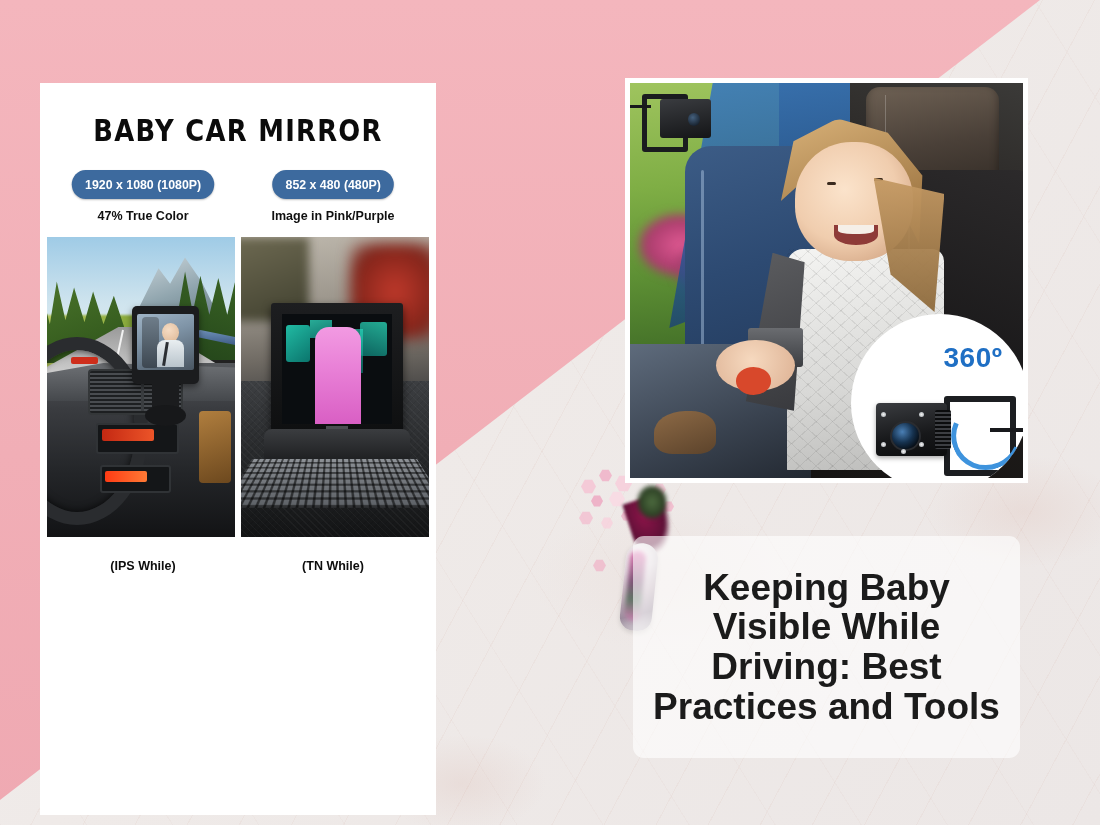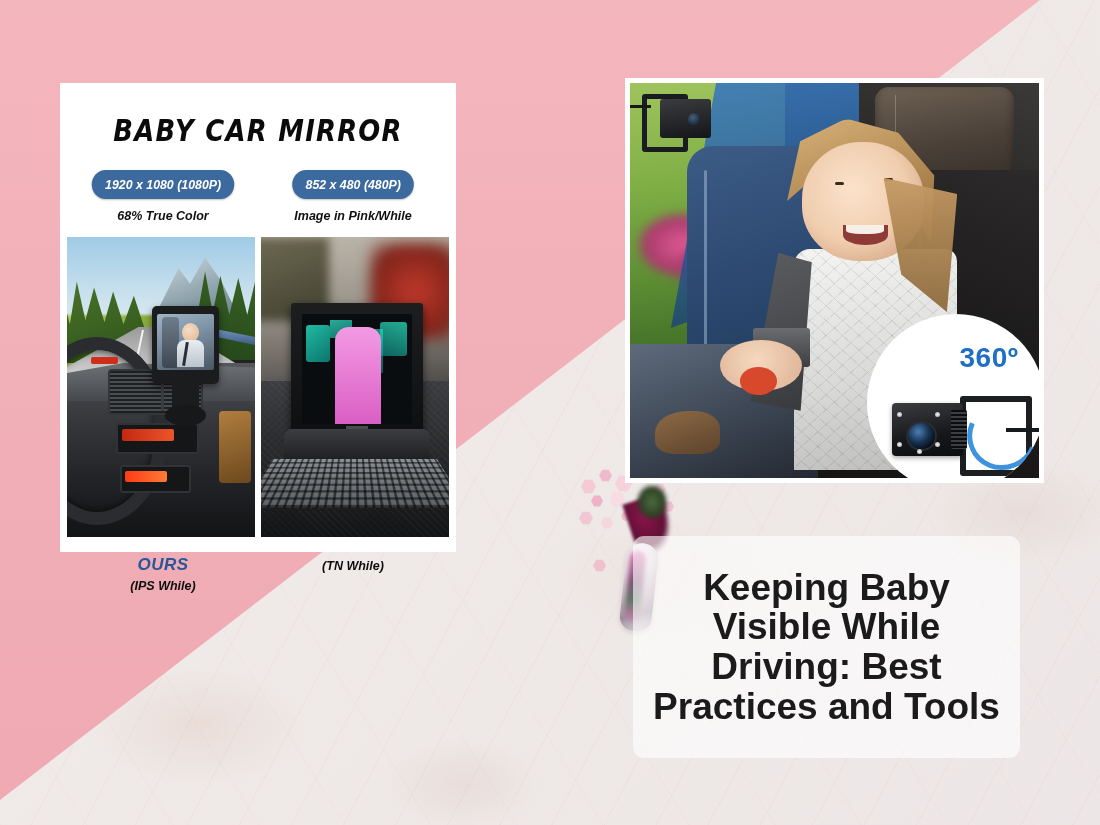"BABY CAR MIRROR" #left-card { font-style: italic -> none; height: 469px -> 732px; left: 60px -> 40px }
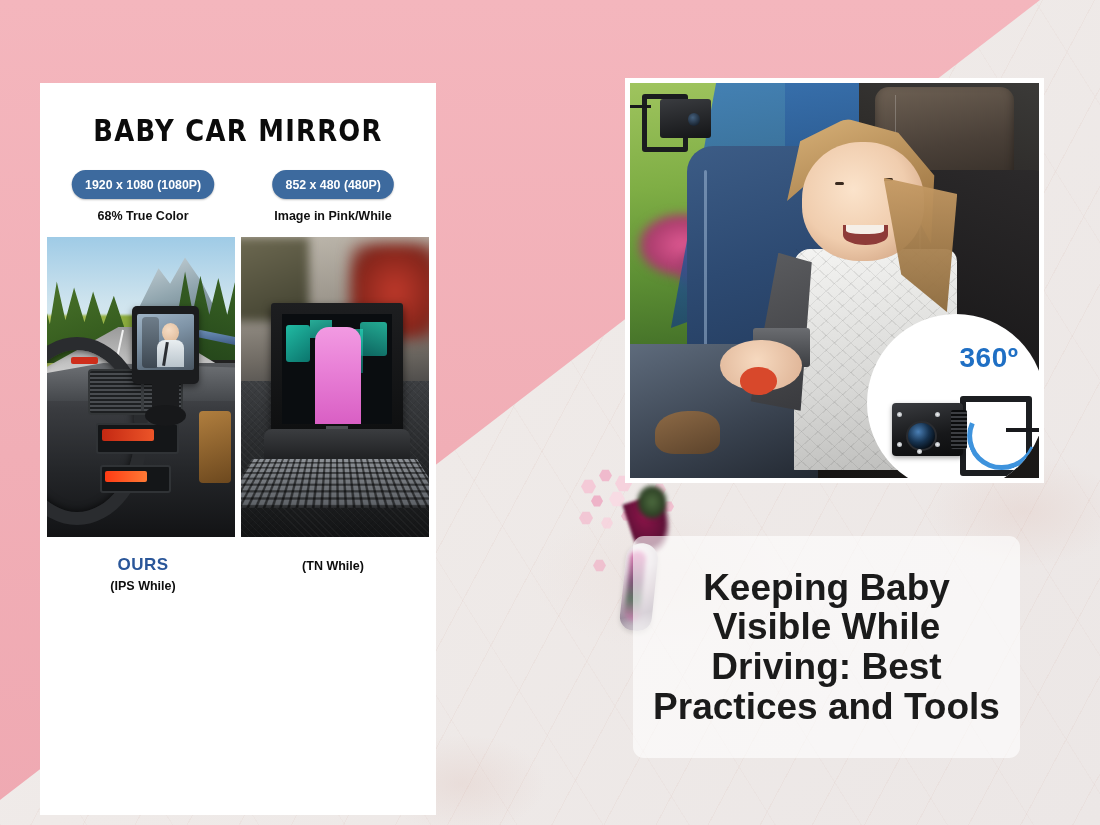"68% True Color" div.pill-sub { text: 68% -> 47% }
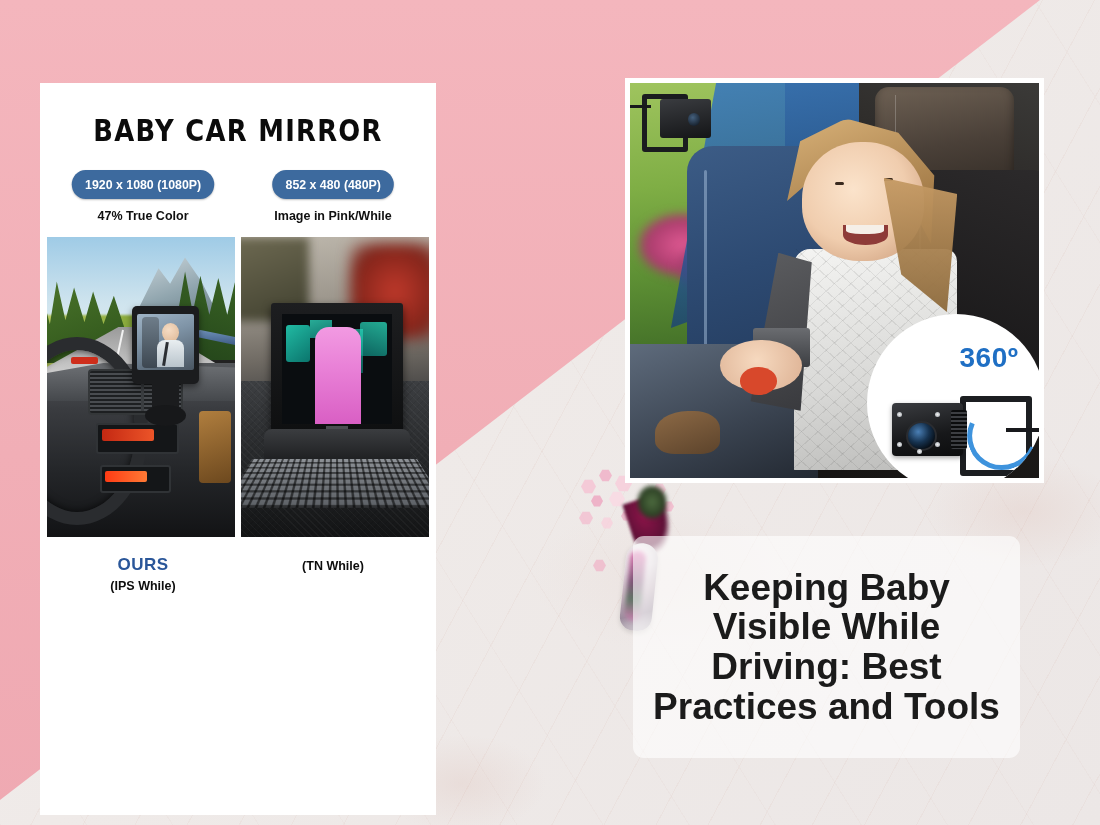"Image in Pink/While" div.pill-sub { text: Pink/While -> Pink/Purple }
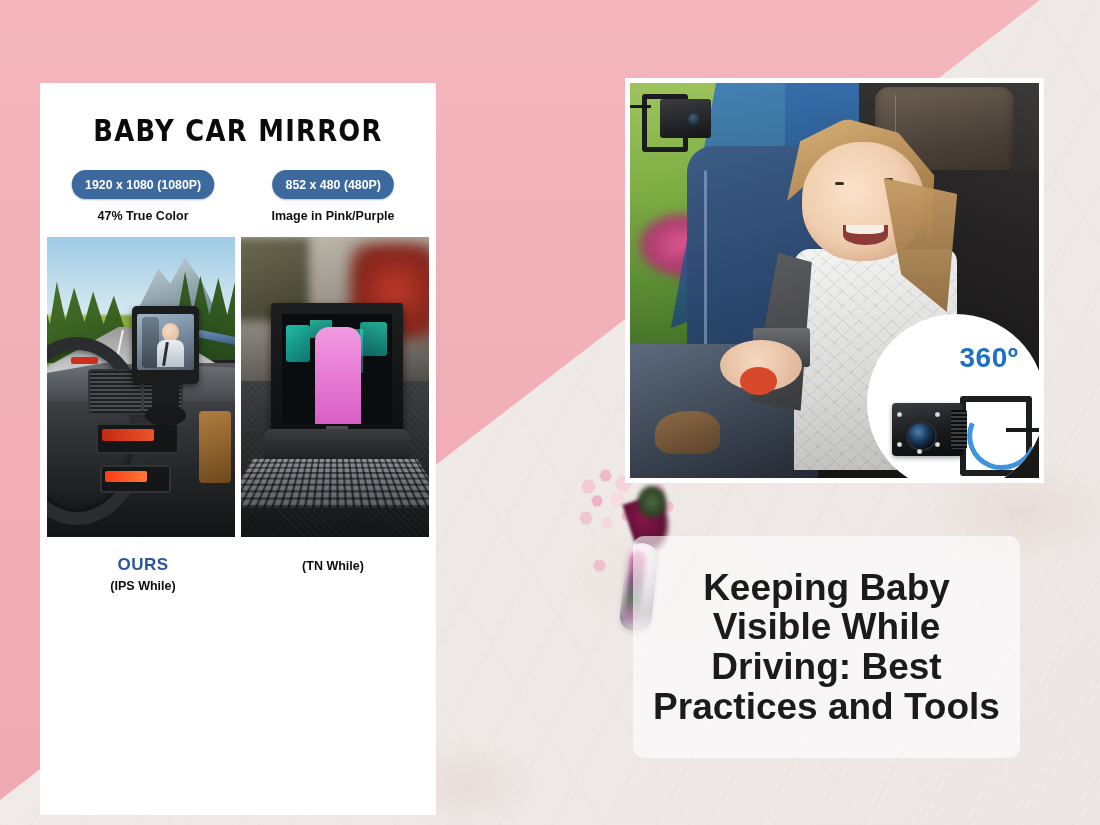"360º" #hero-photo { padding-left: 16px -> none }
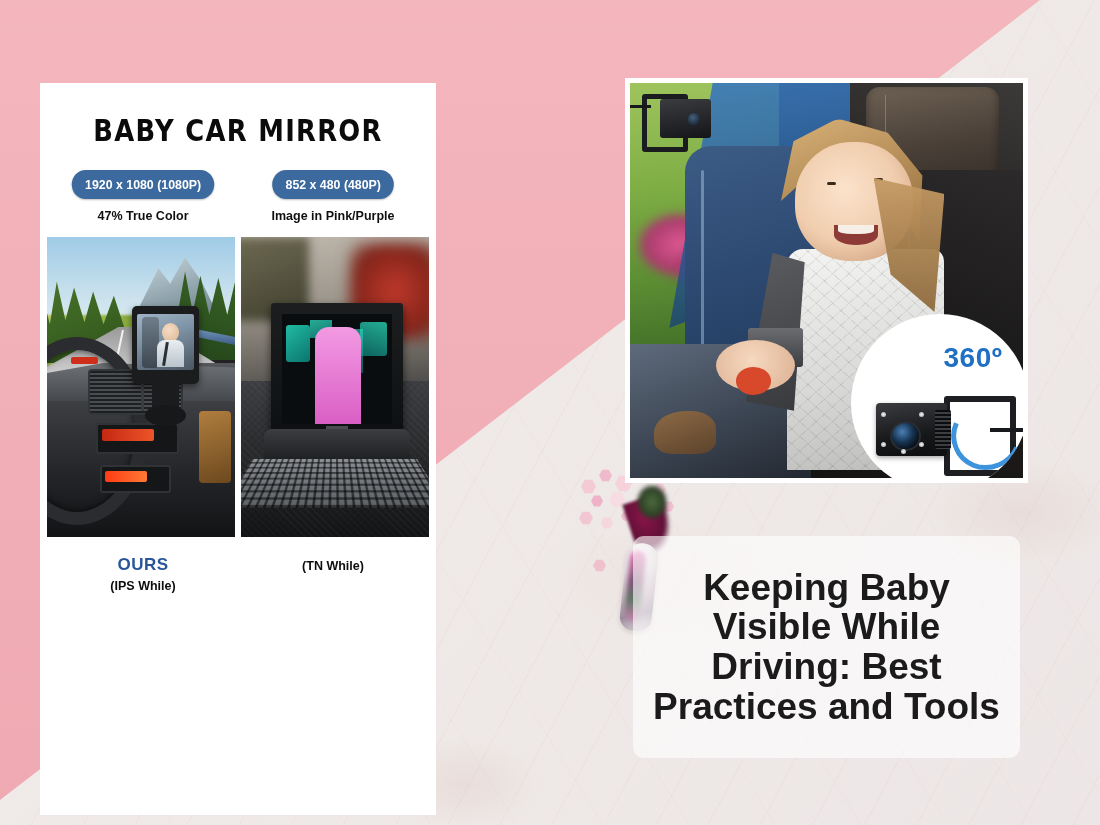"OURS" div.lab-main { html: <div>OURS</div> -> none }
